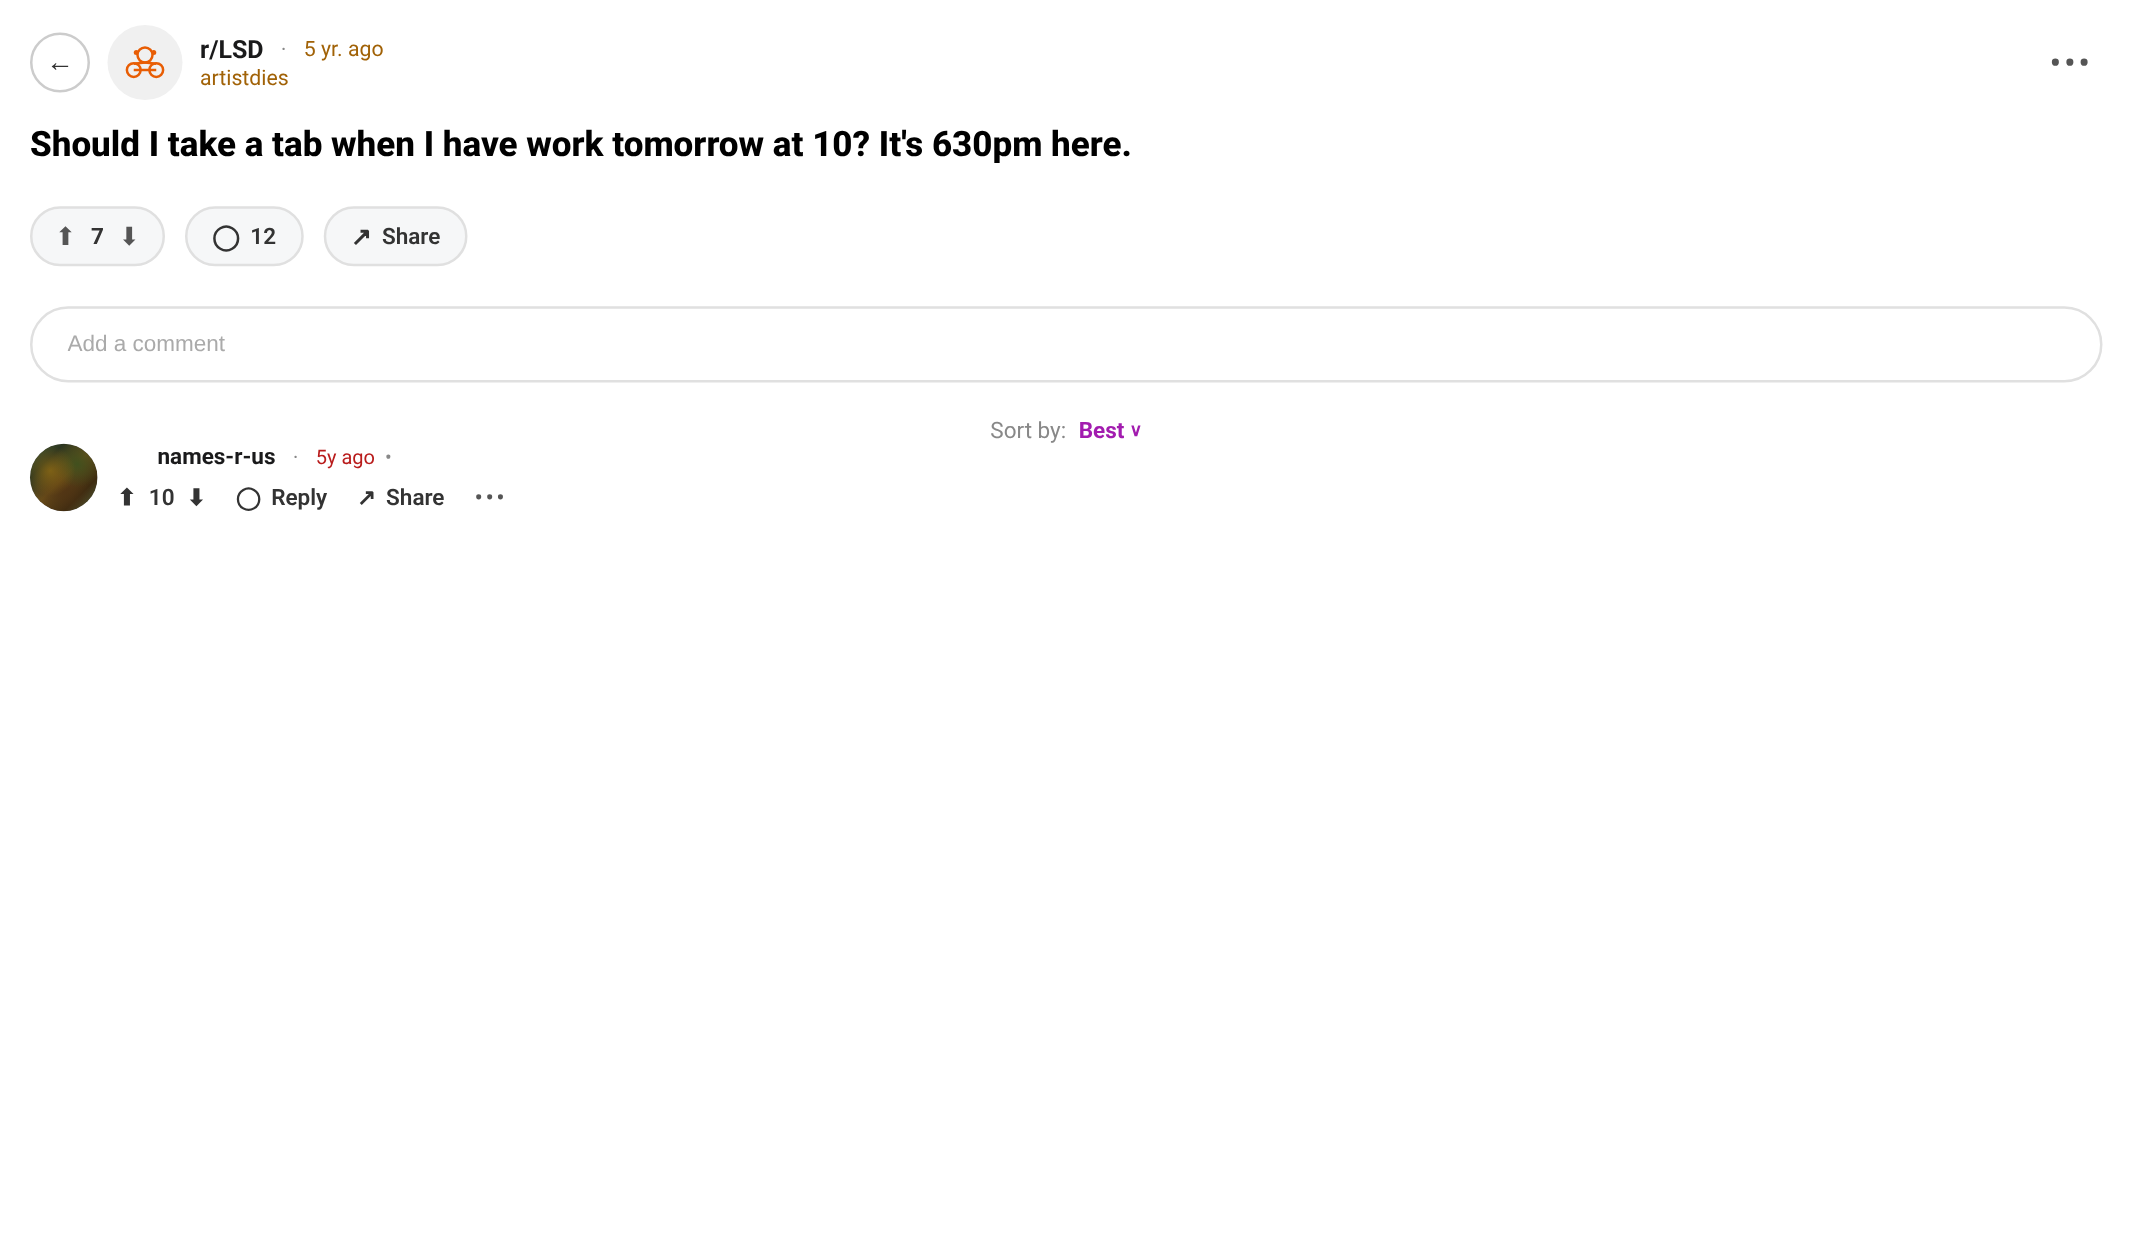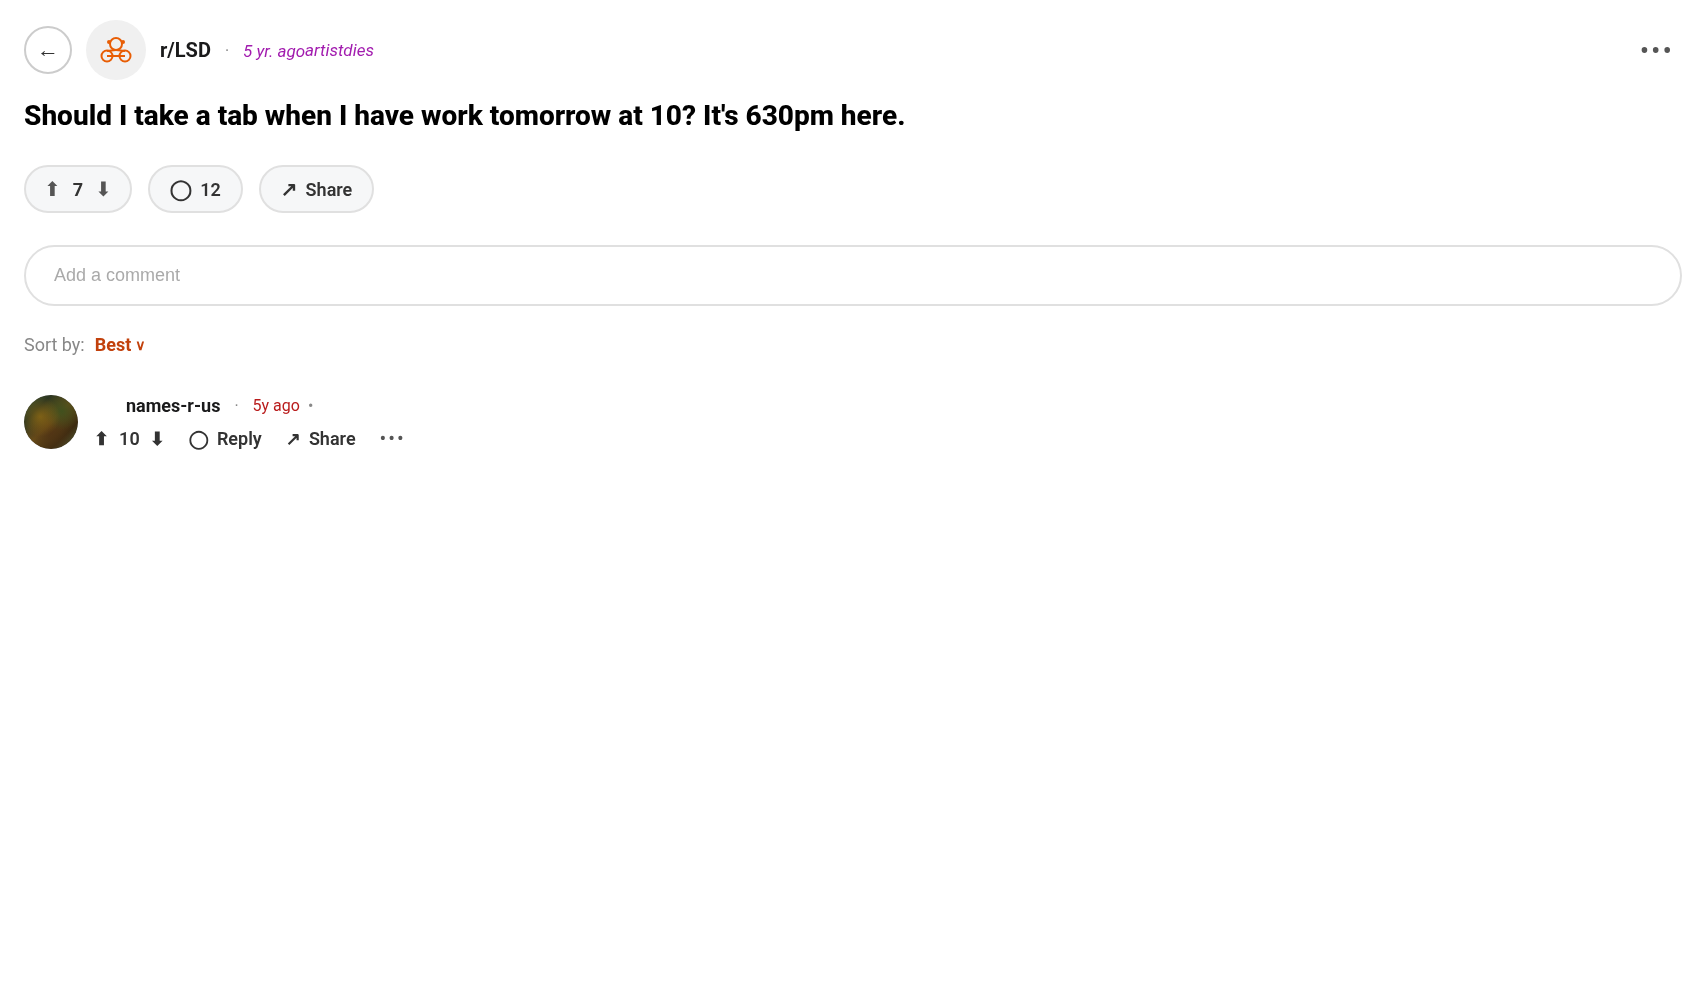"r/LSD" .header-meta { flex-direction: row -> column }
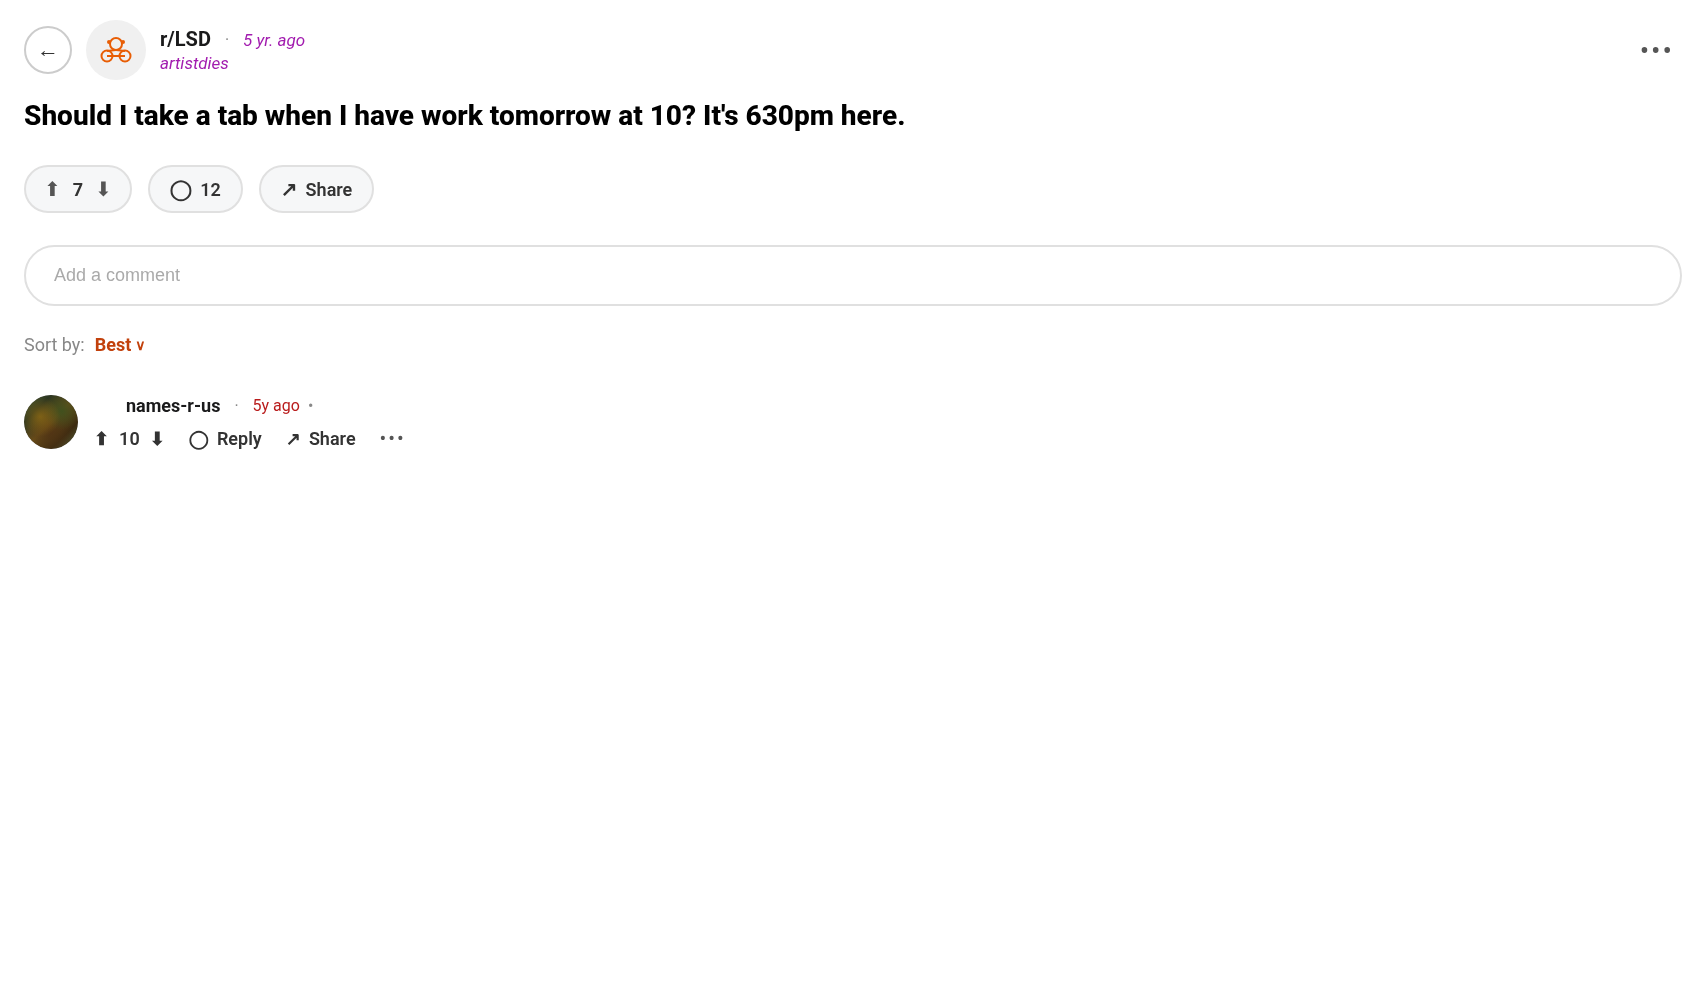"5 yr. ago" .post-author { color: #a21caf -> #a16207; font-style: italic -> none }
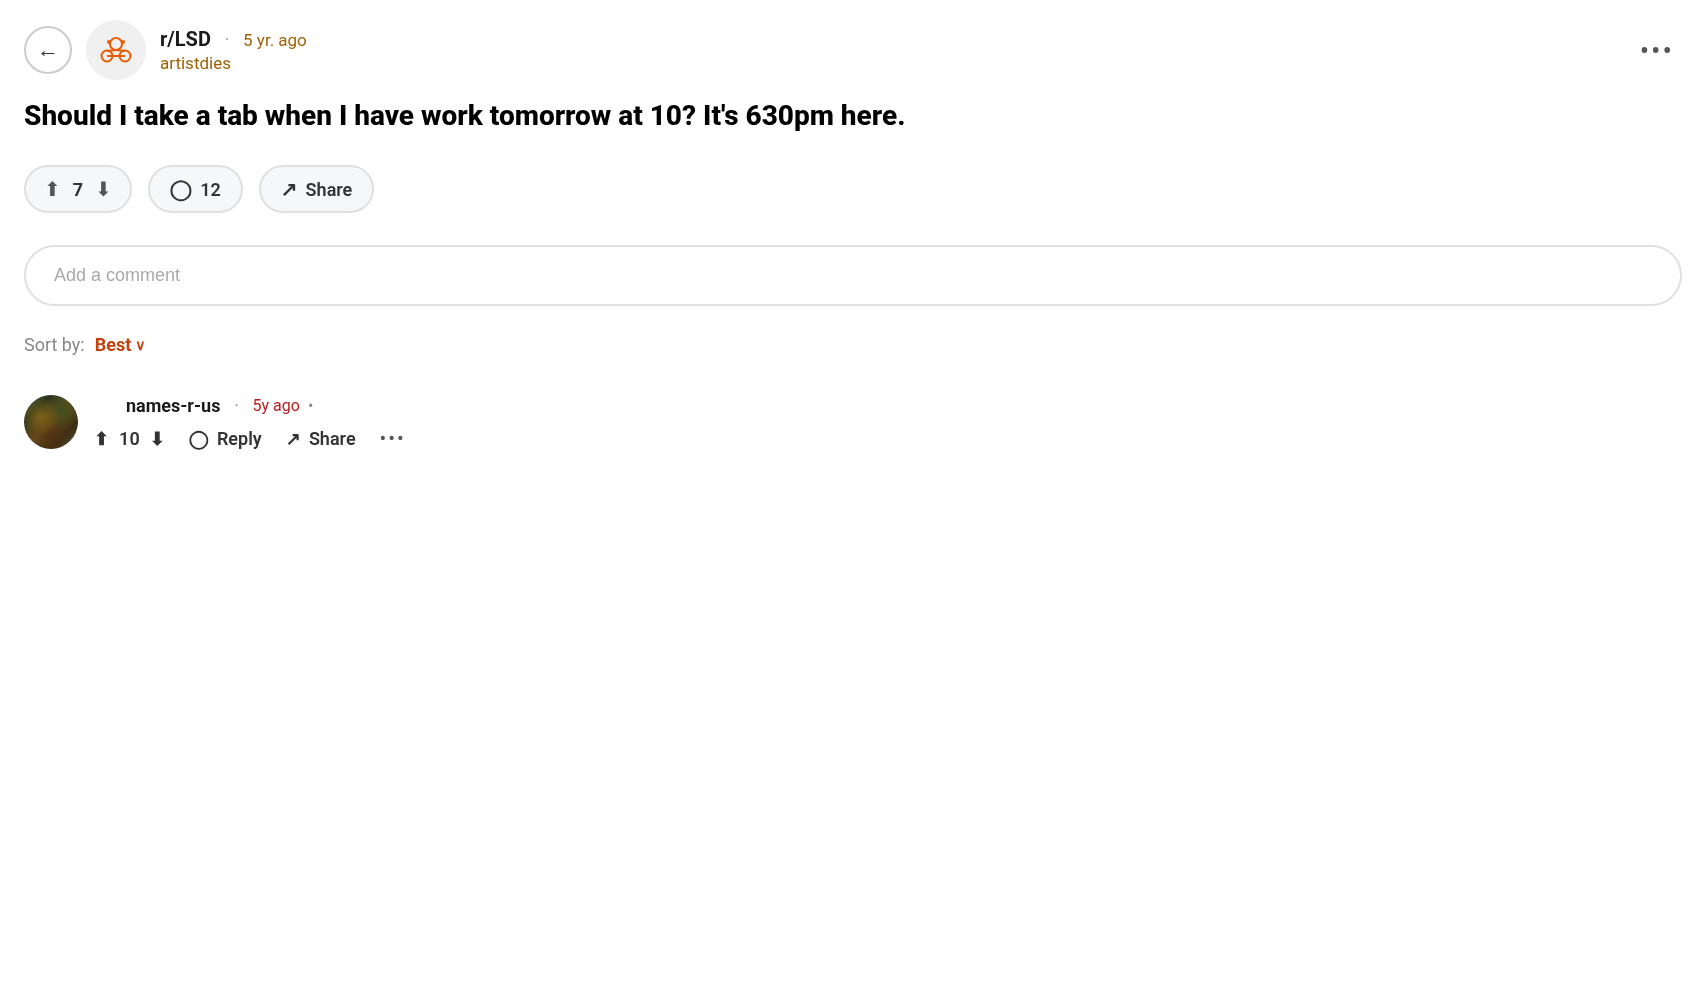"Sort by:" .sort-bar { justify-content: none -> center; margin-bottom: 40px -> none }
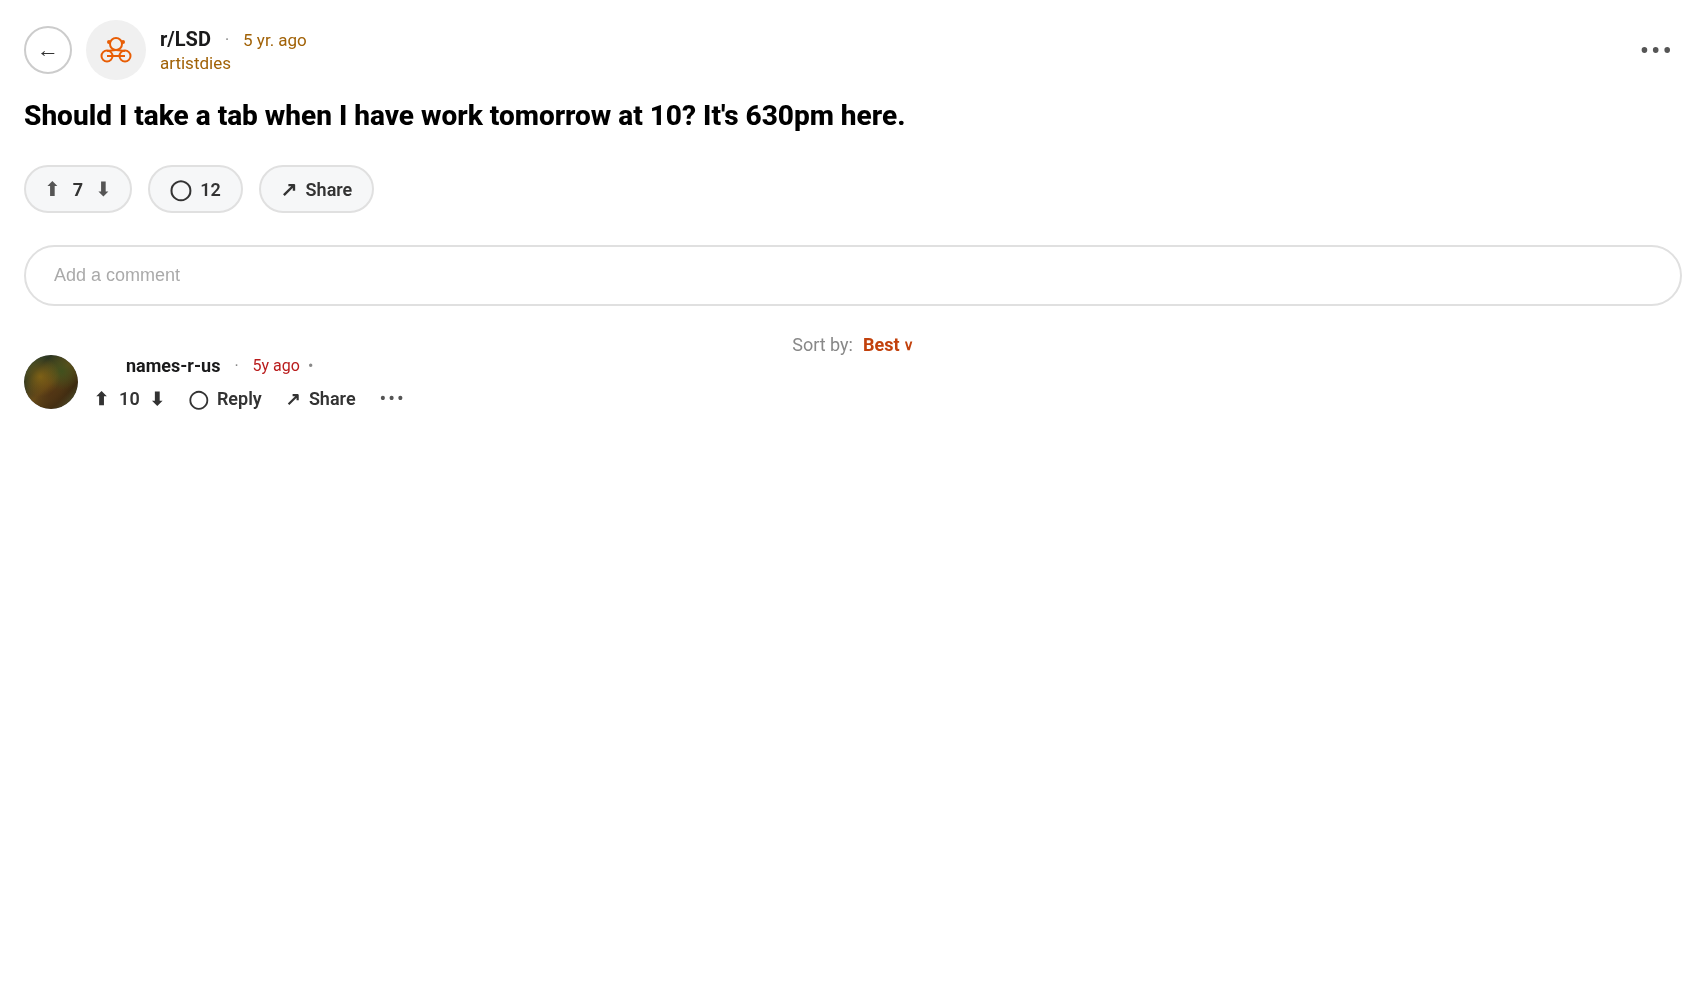"Best" .sort-value { color: #c2410c -> #a21caf }
